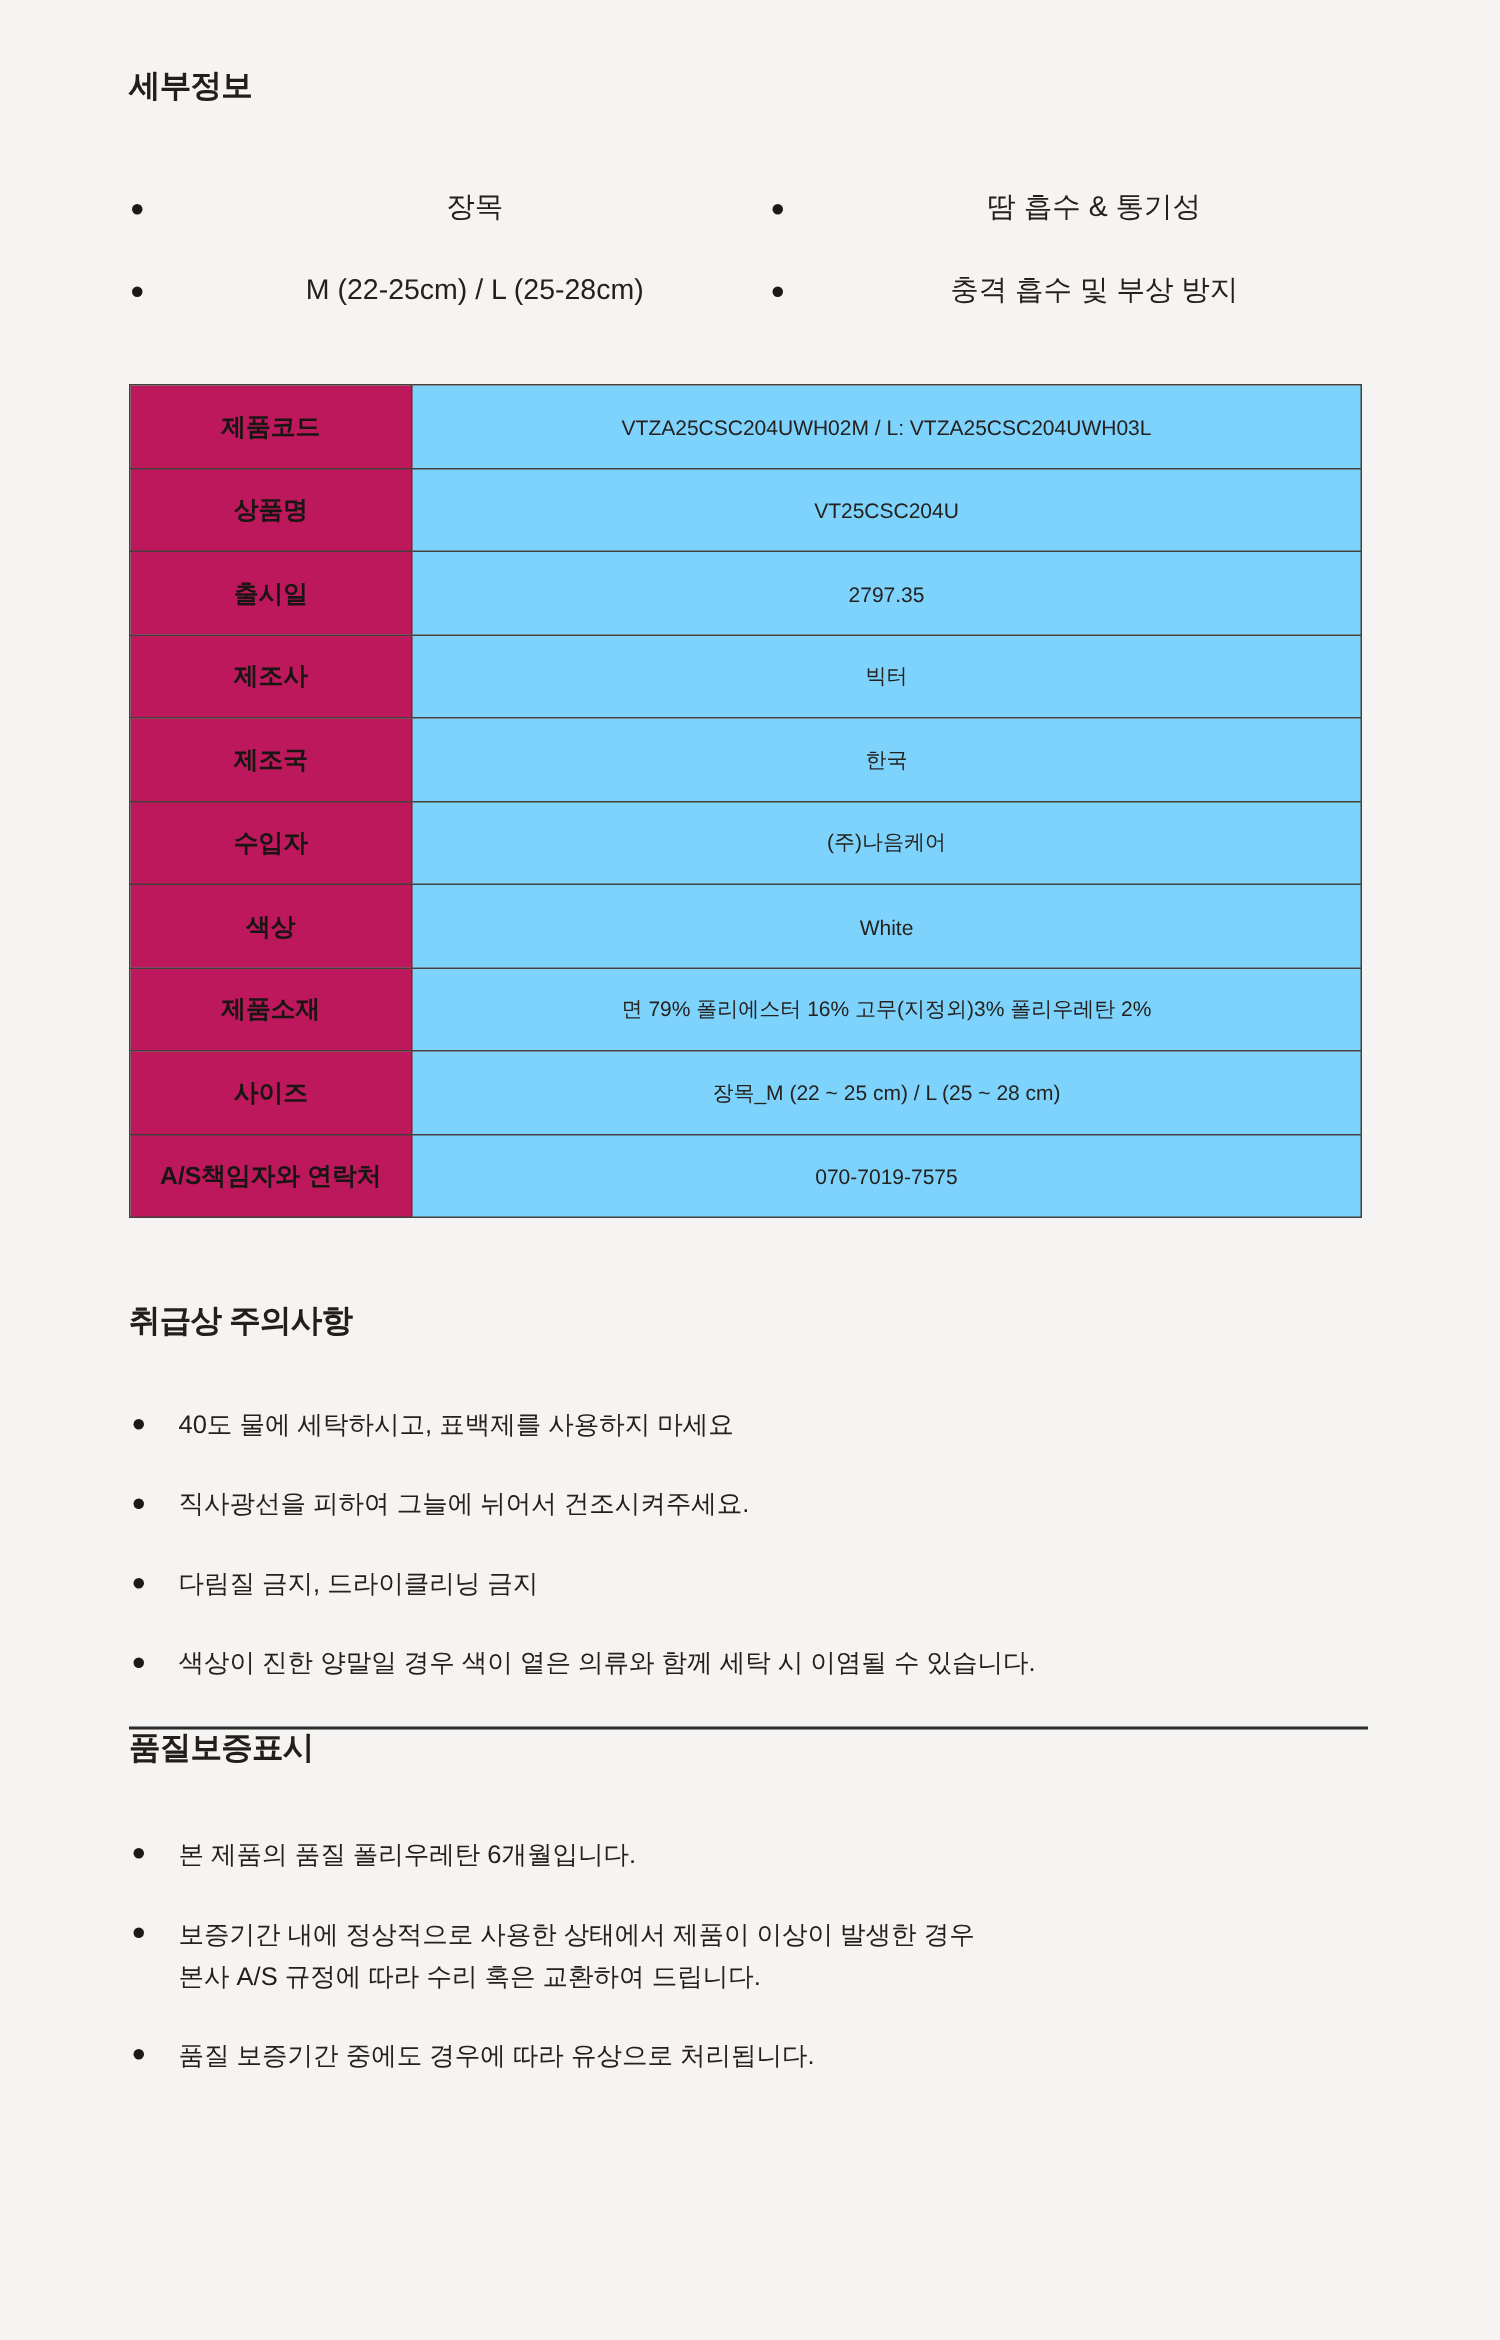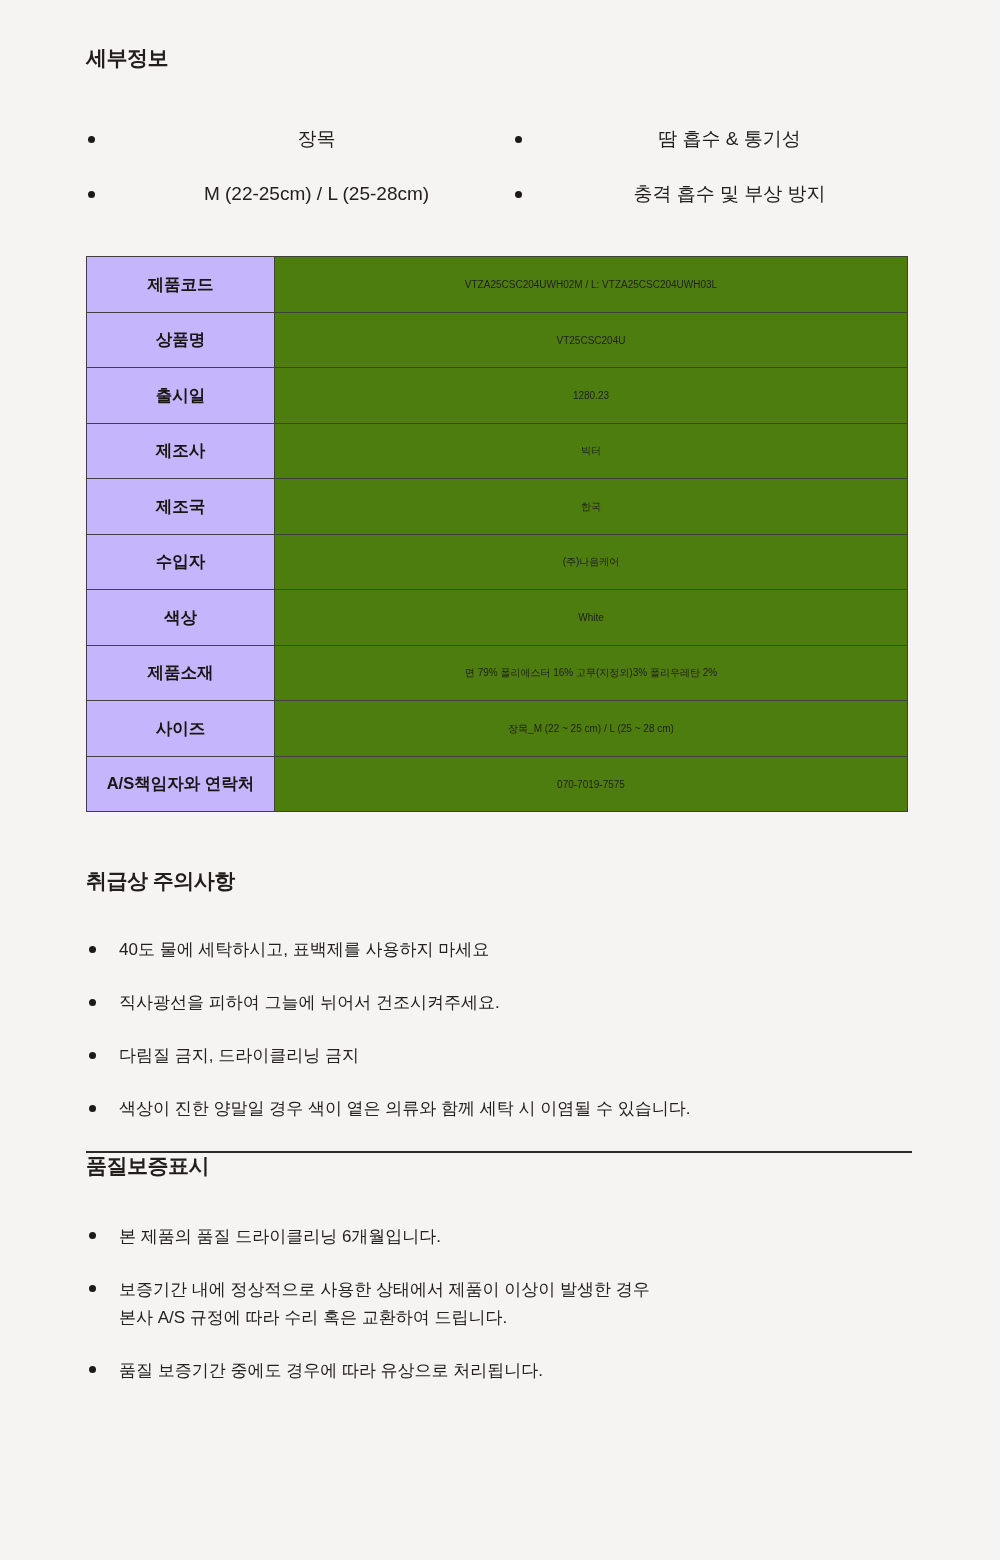"제품코드" table.spec th { background: #c4b5fd -> #be185d }
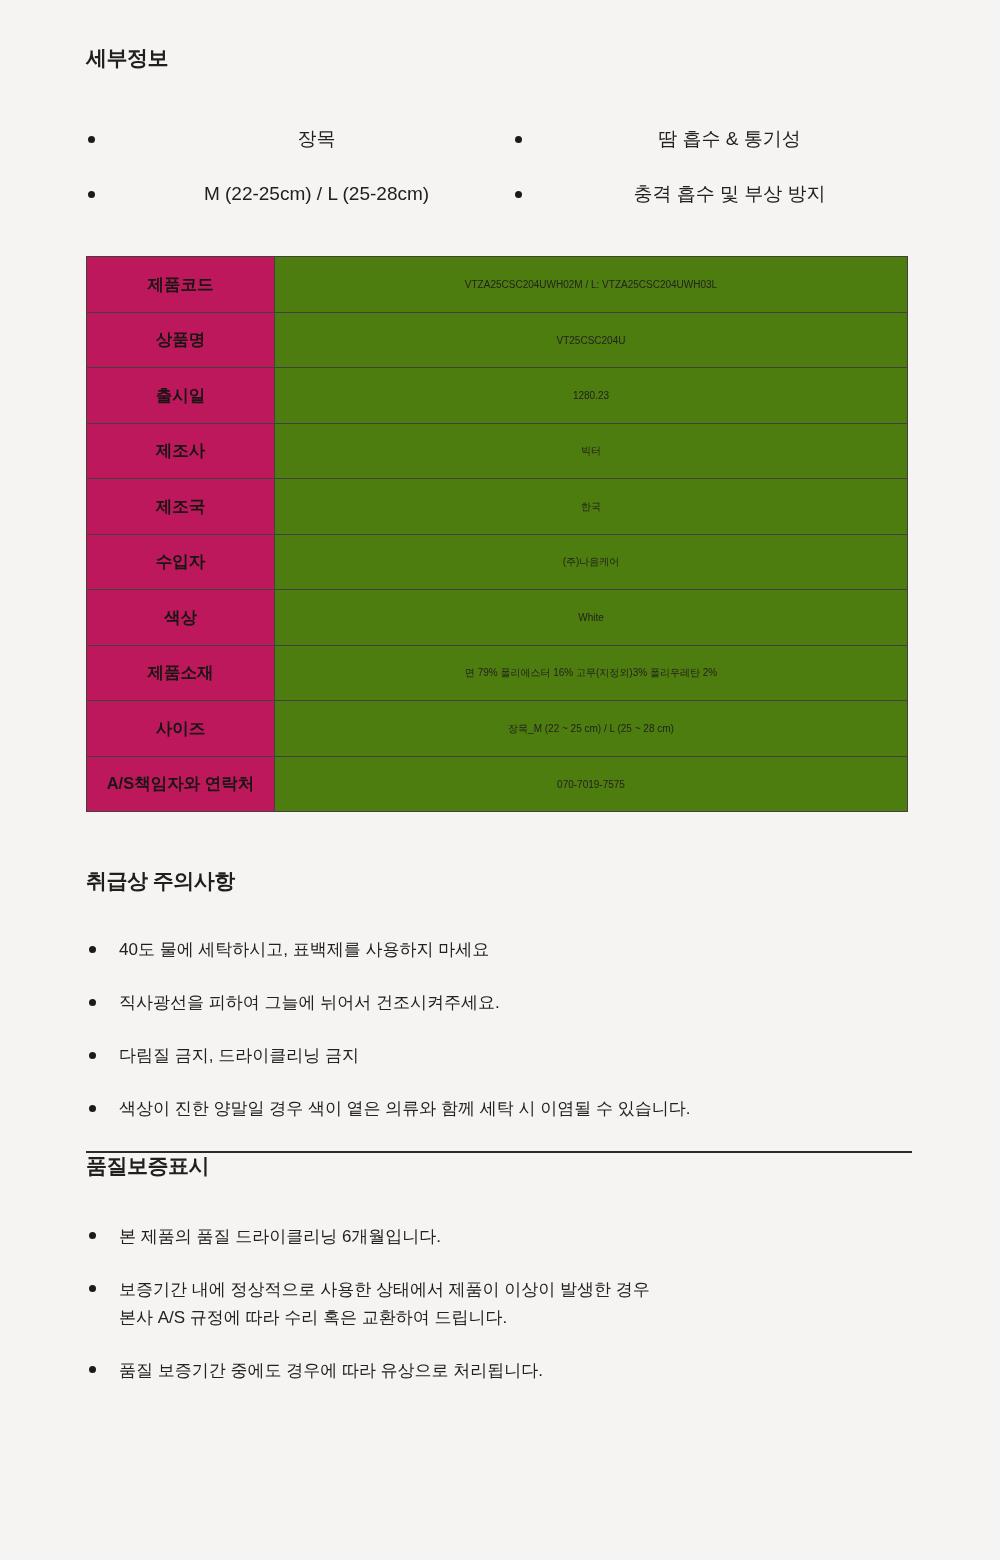"VTZA25CSC204UWH02M / L:" table.spec td { background: #4d7c0f -> #7dd3fc; font-size: 10px -> 14px }
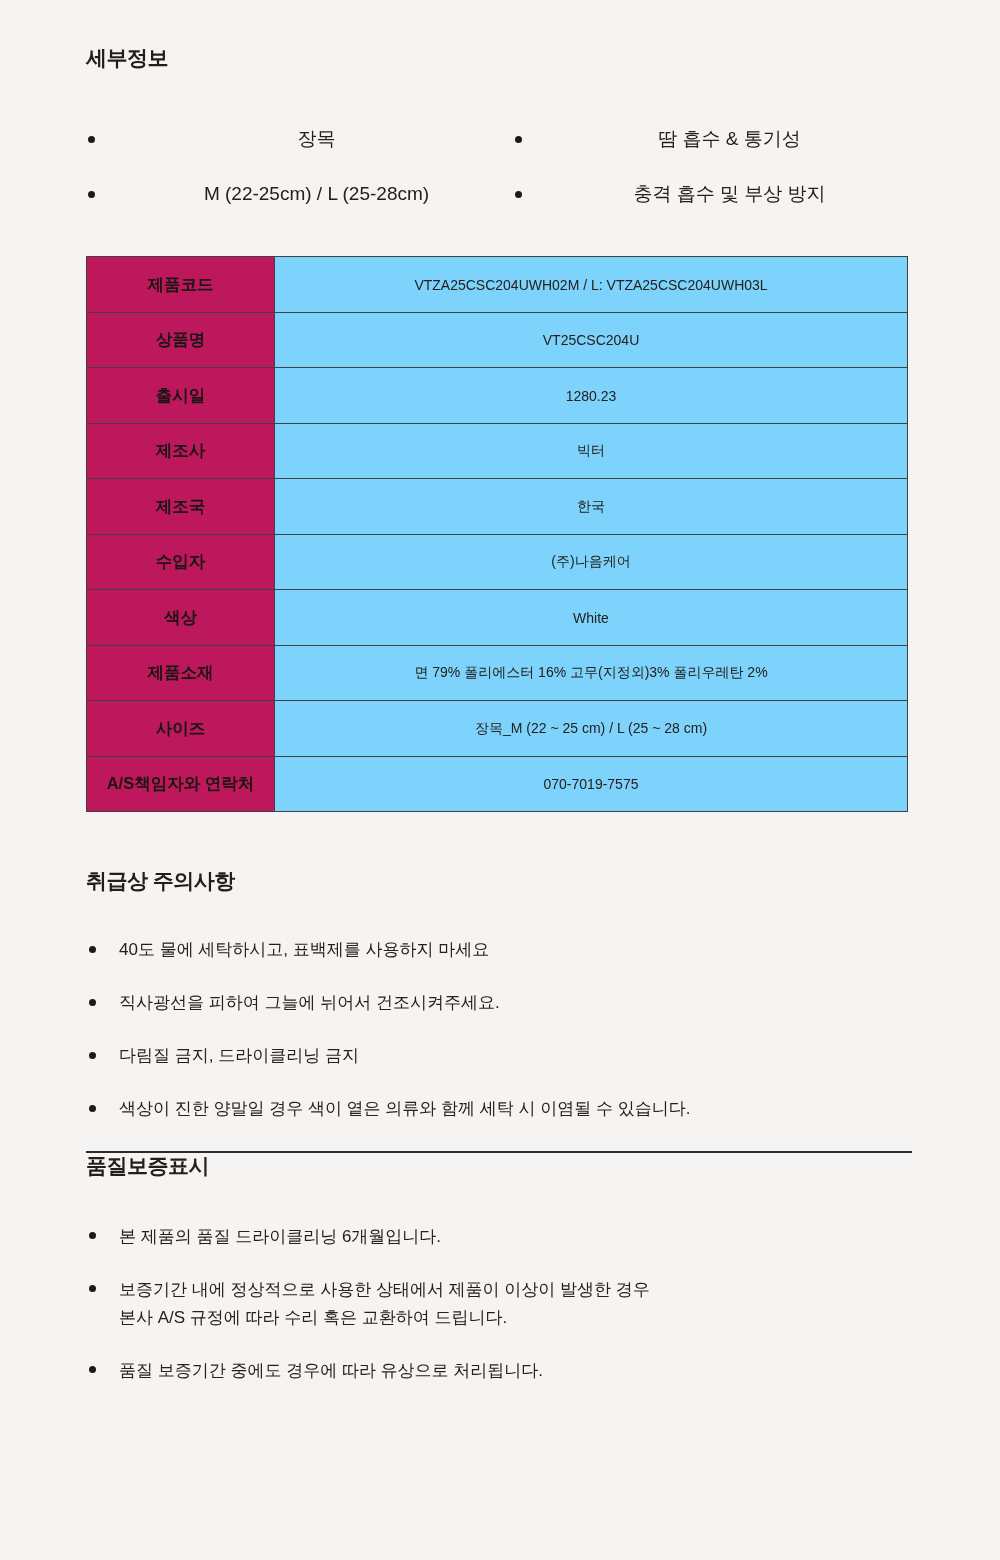"1280.23" td { text: 1280.23 -> 2797.35 }
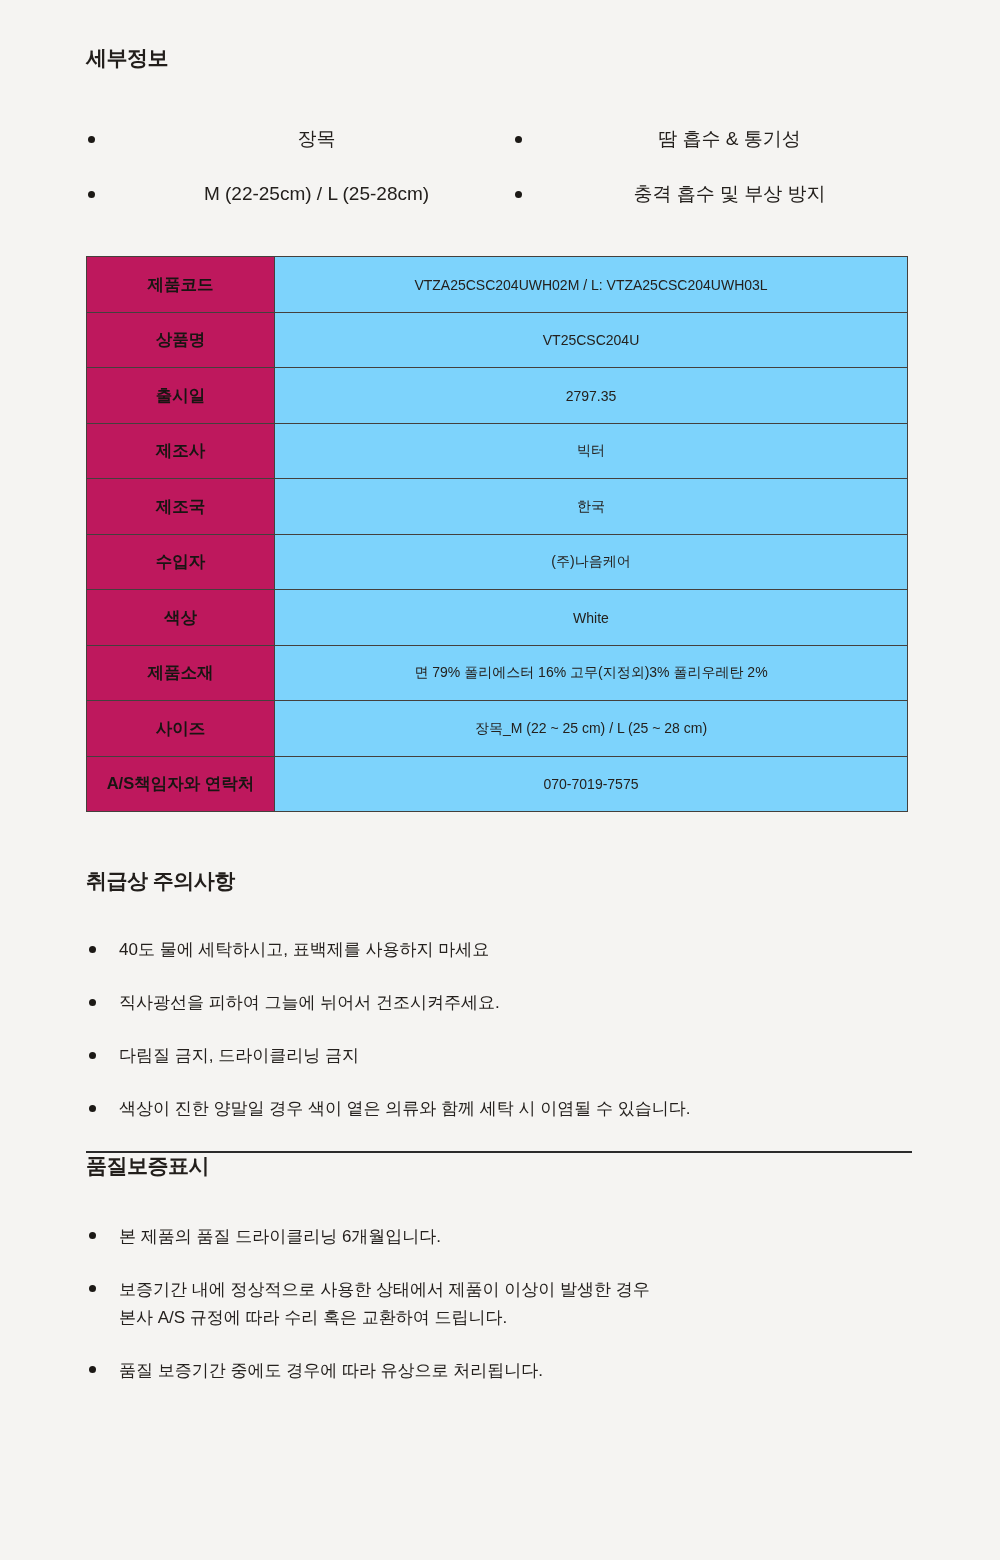"본 제품의 품질 드라이클리닝 6개월입니다." li { text: 드라이클리닝 -> 폴리우레탄 }
